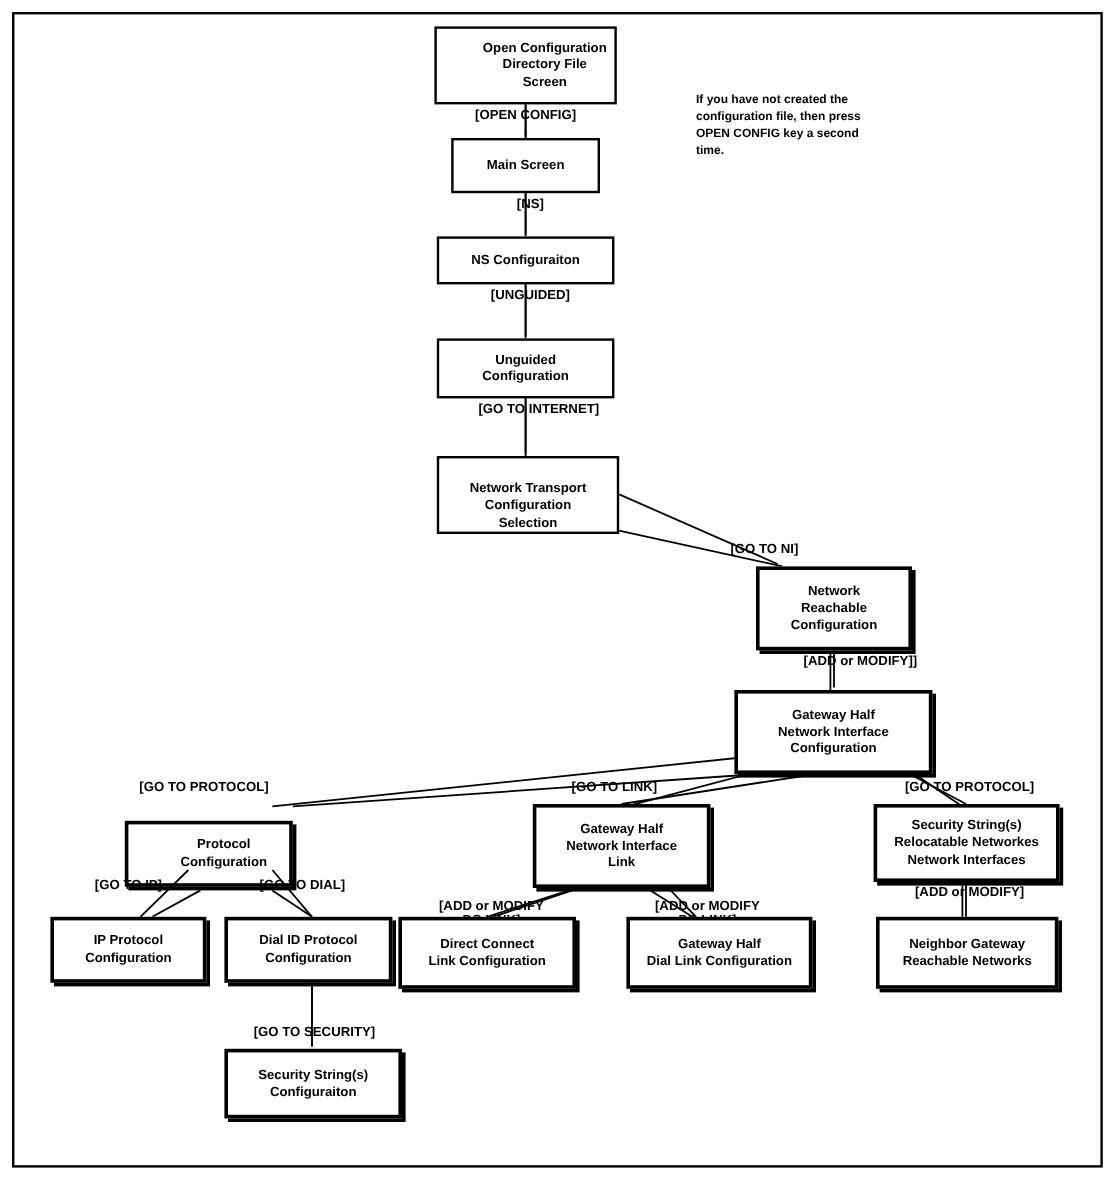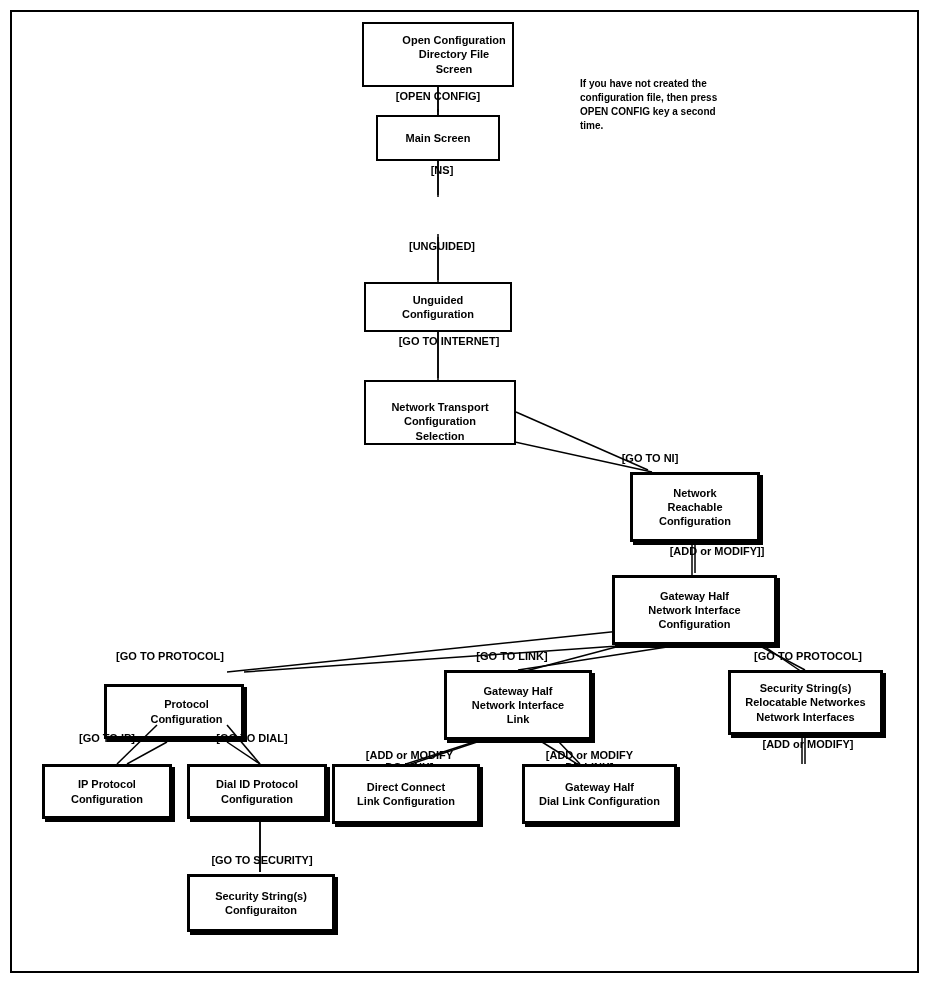"NS Configuraiton" div.node { html: none -> <div> <span>NS Configuraiton</span> </div> }
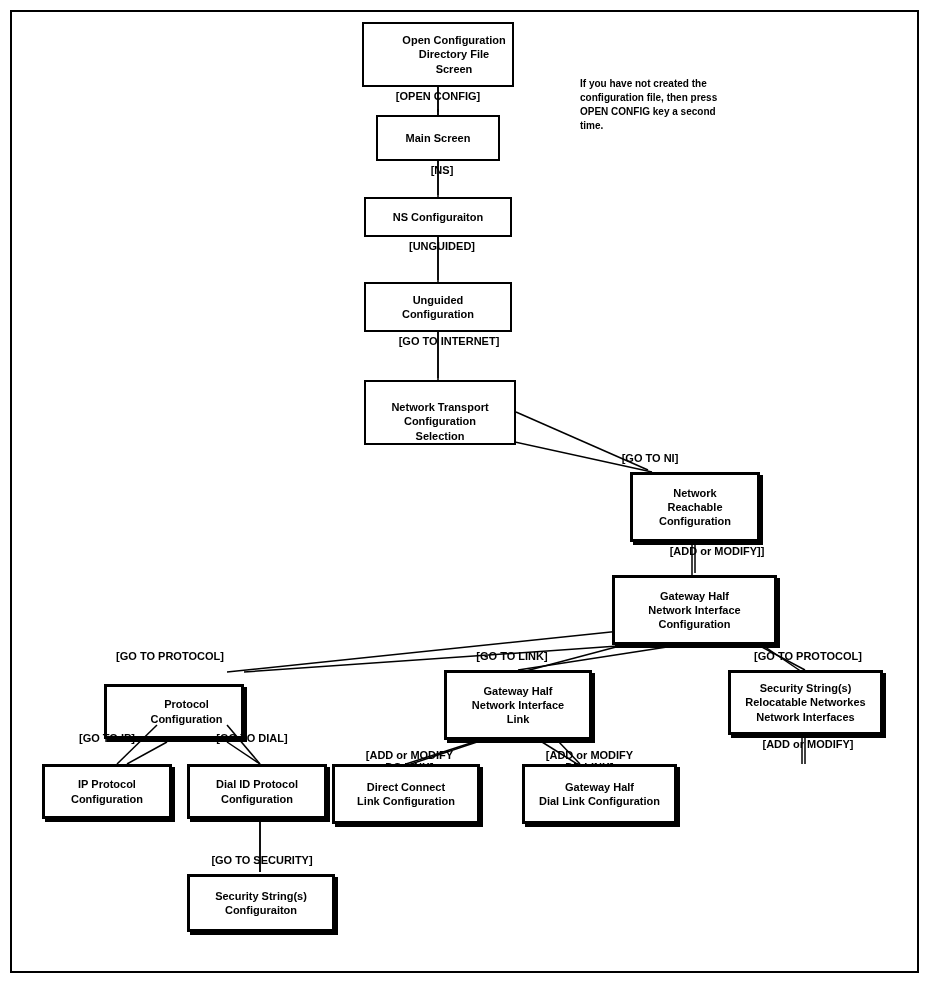"[GO TO NI]" div.label { left: 588px -> 575px }
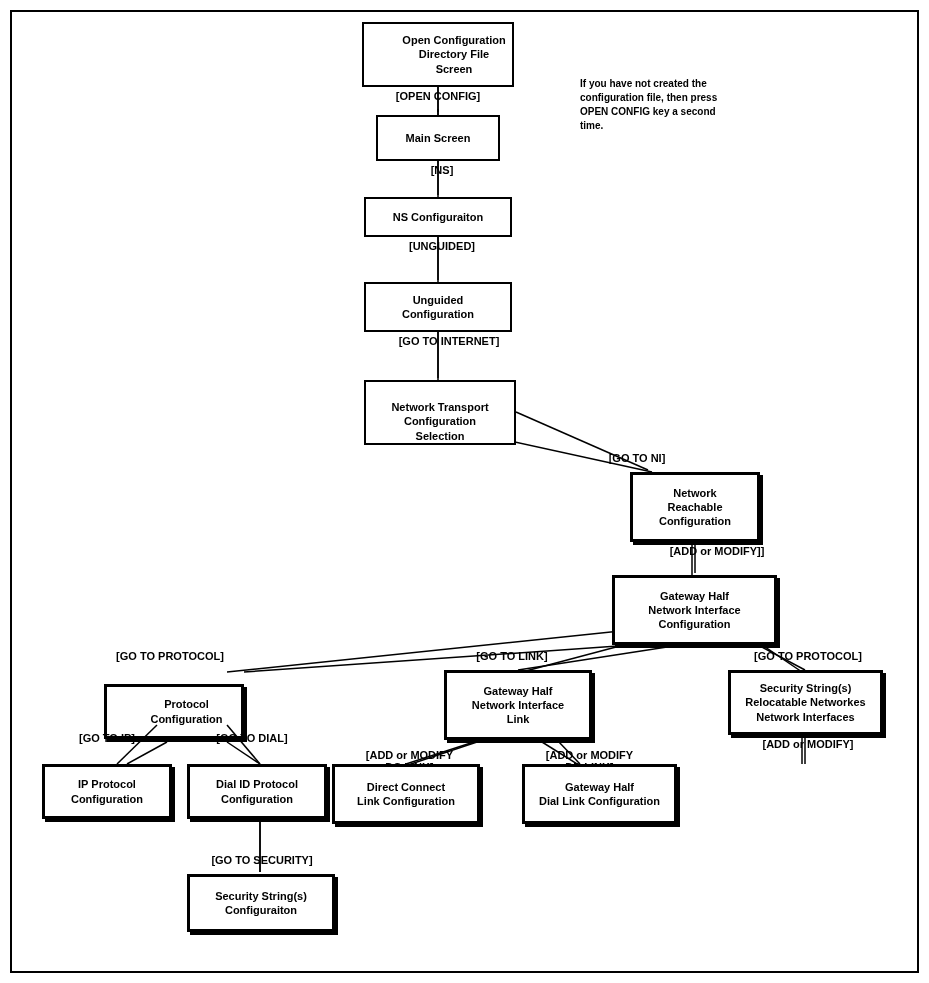"Neighbor Gateway" div.node { html: none -> <div> <span>Neighbor Gateway Reachable Networks</span> </div> }
